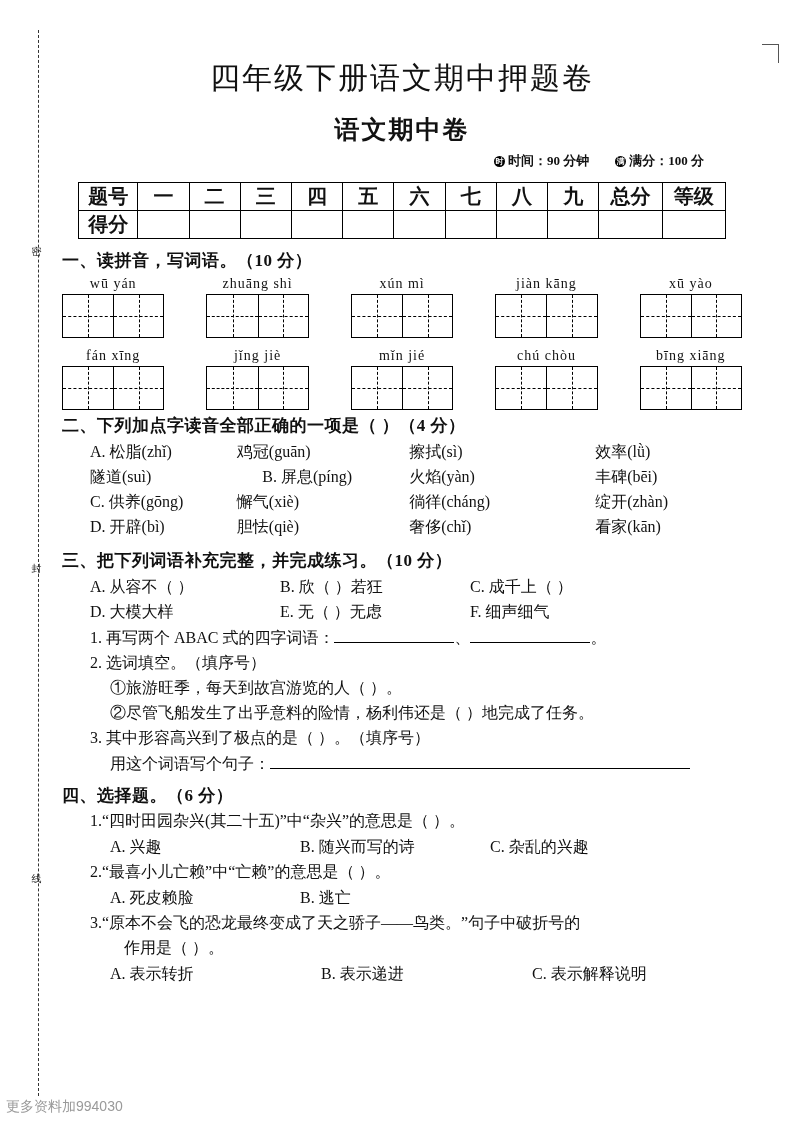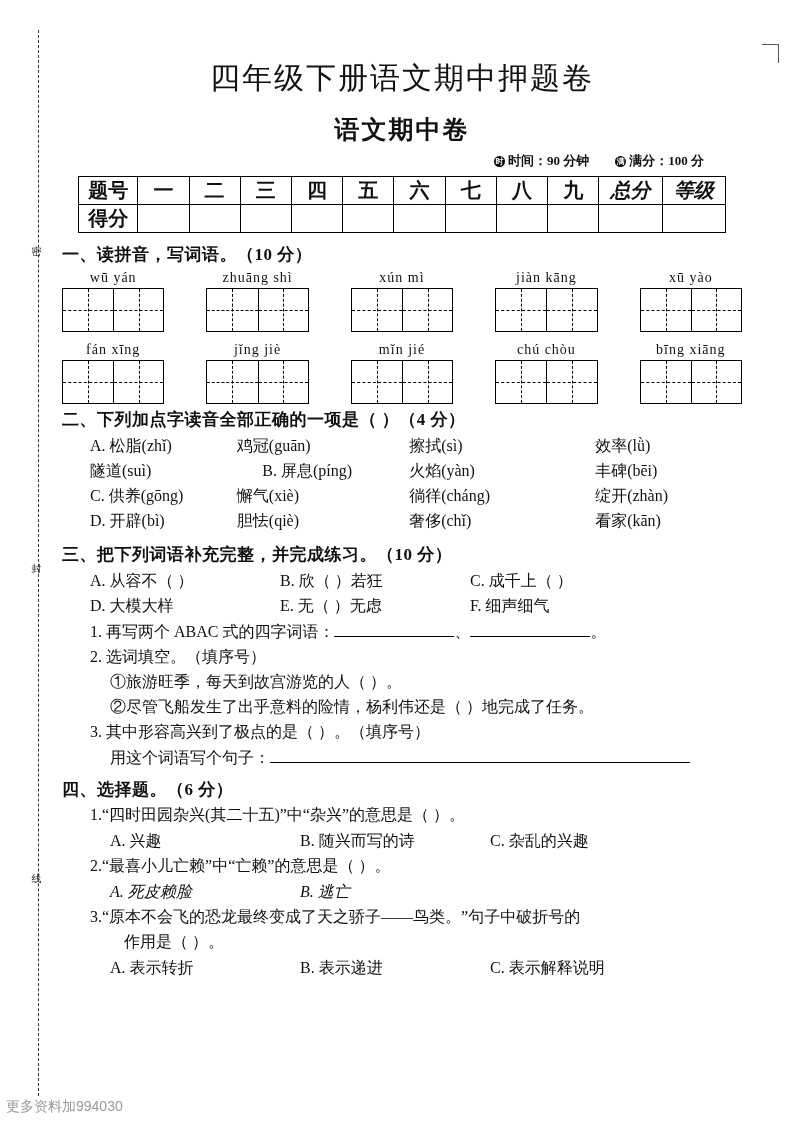"时 时间：90 分钟" .meta-row { margin-bottom: 6px -> 12px }
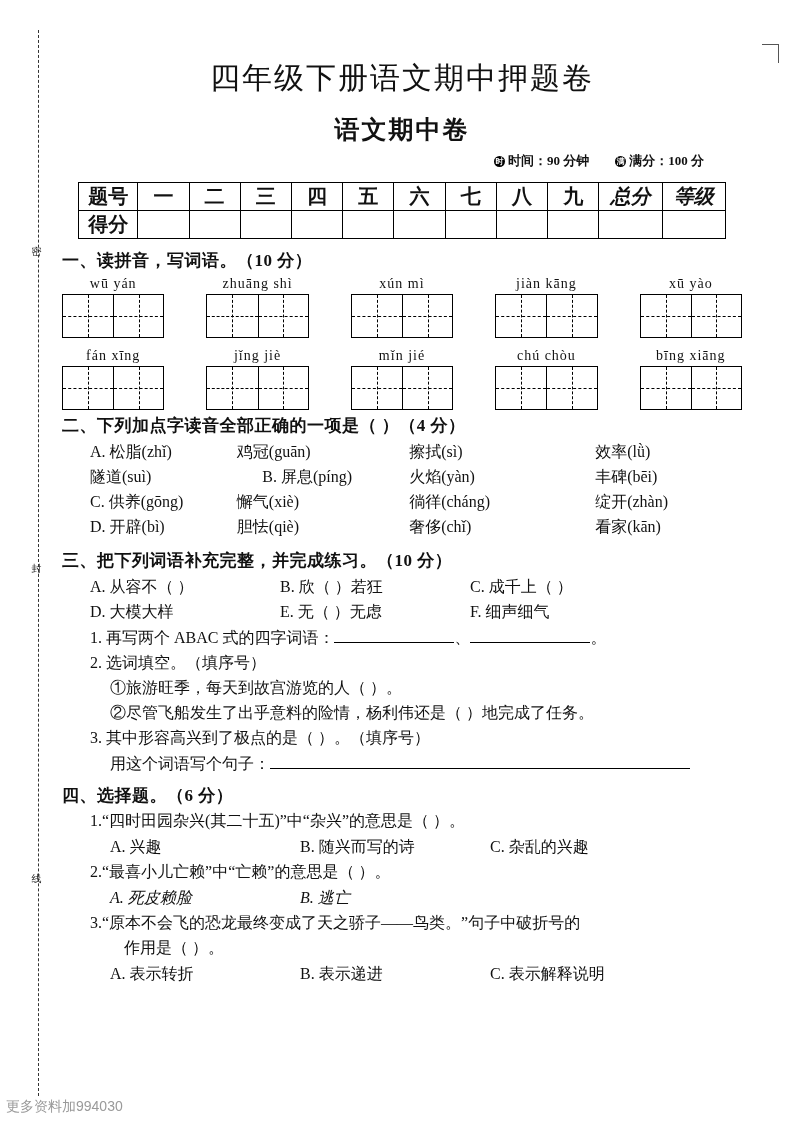"总分" table.score-table td.total-cell { font-style: italic -> none }
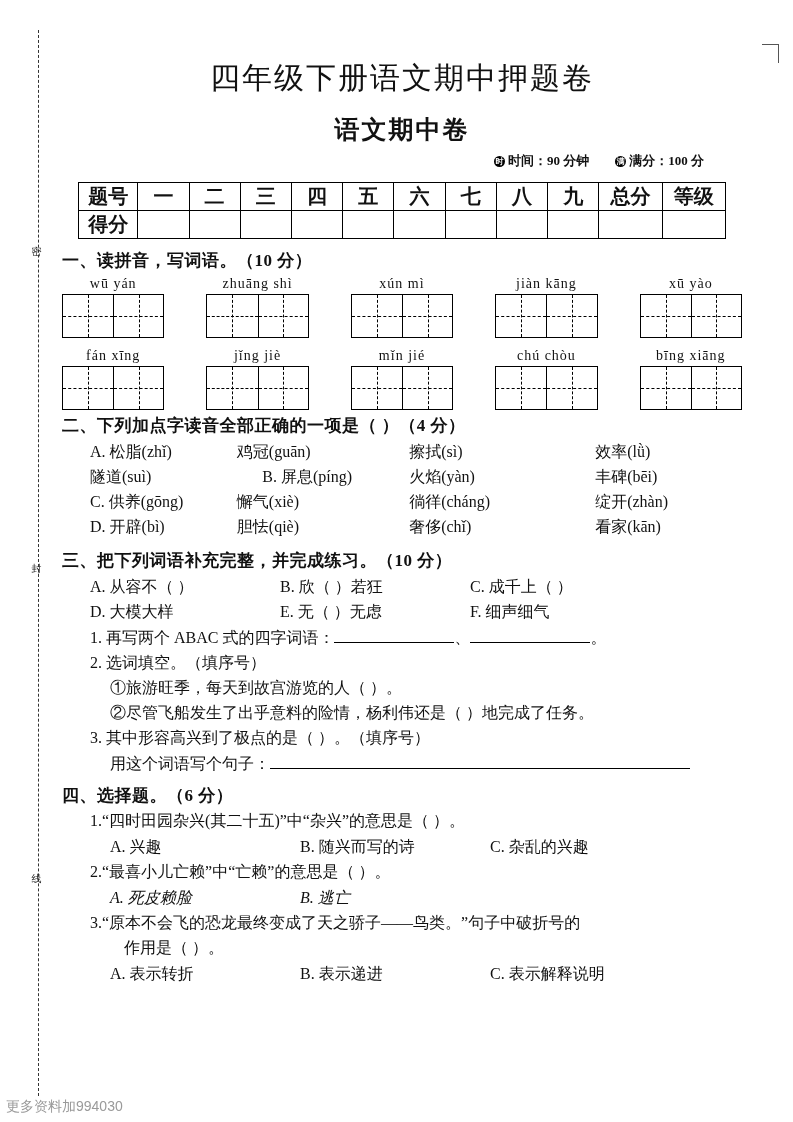"wū yán" .pinyin-row { justify-content: center -> flex-start }
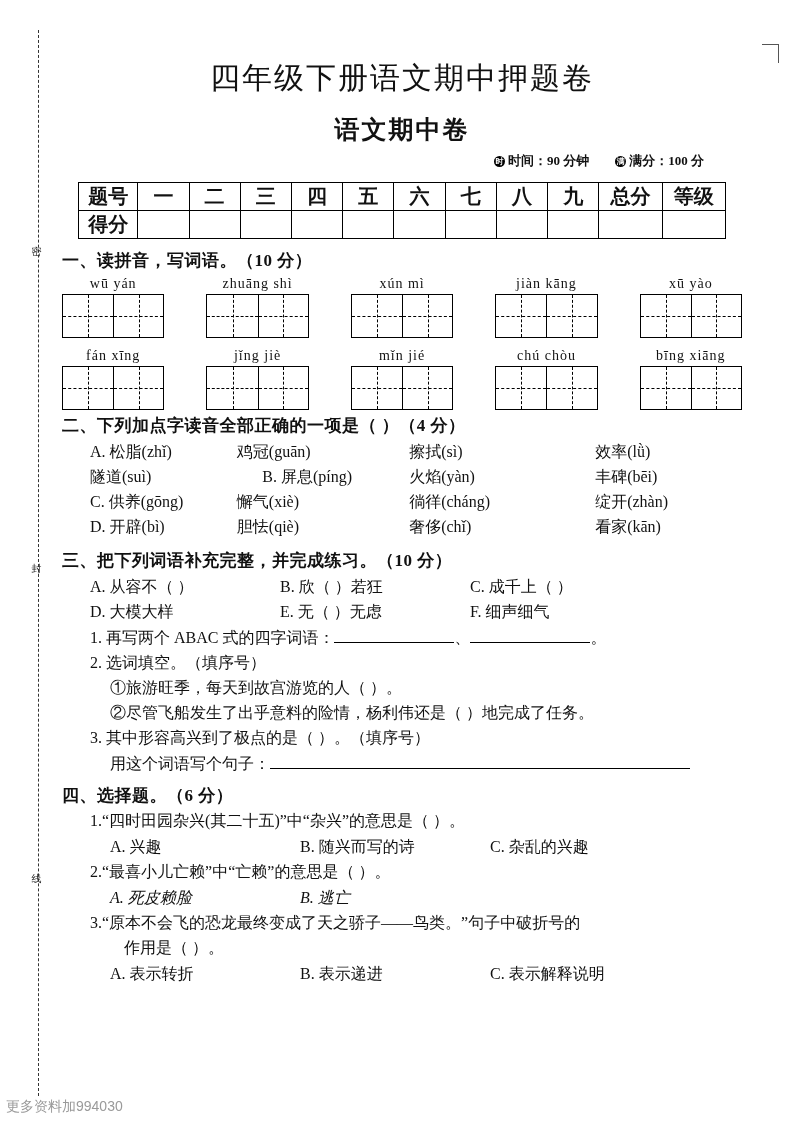"A. 死皮赖脸" div.opt-row { font-style: italic -> none }
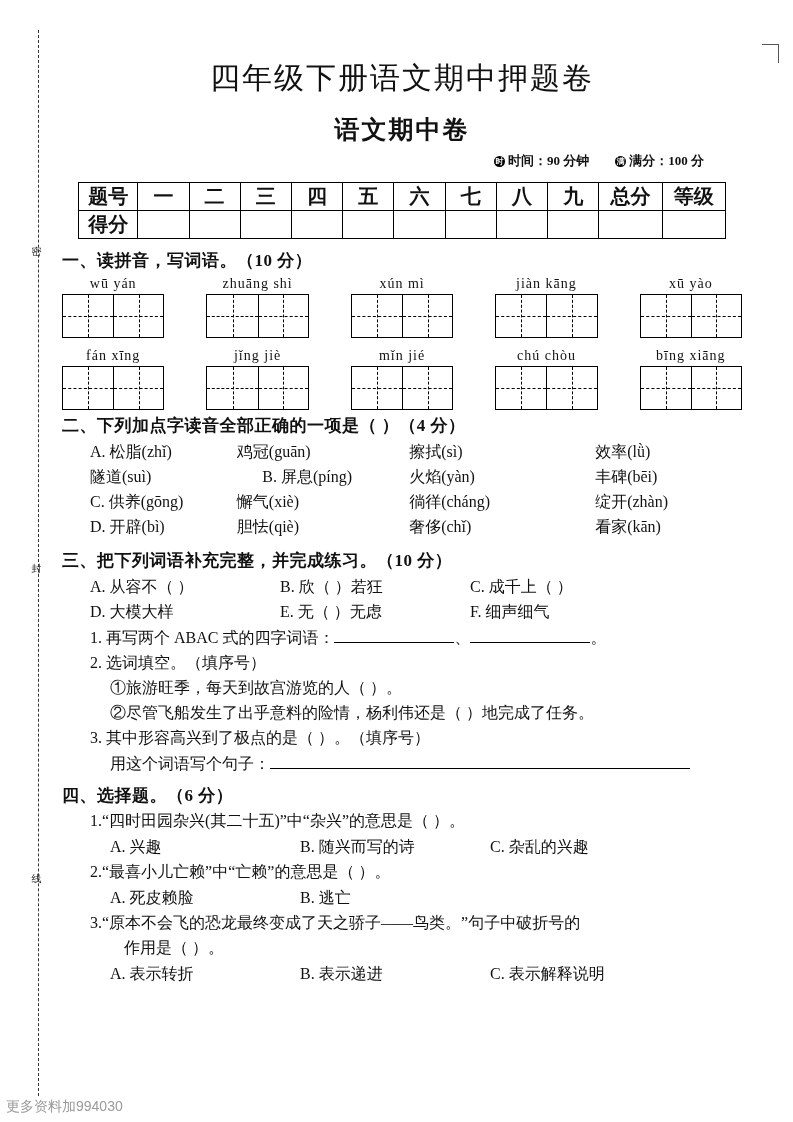"A. 表示转折" div.opt-row { gap: none -> 21px }
